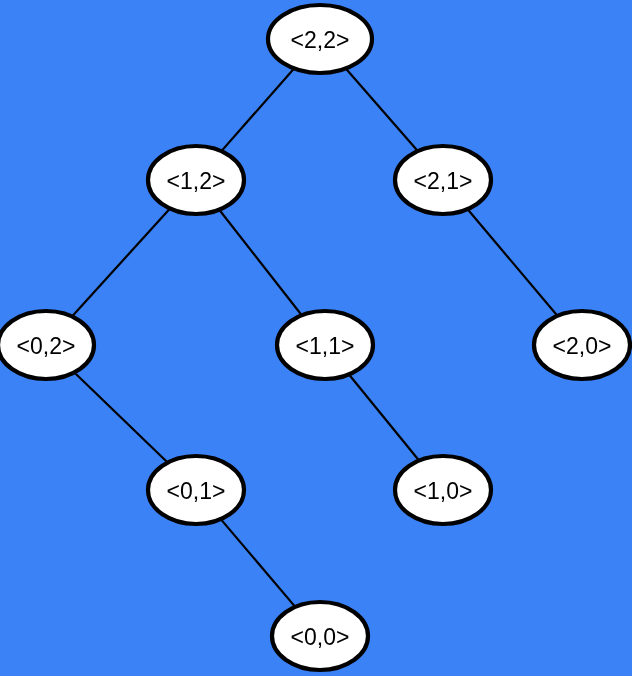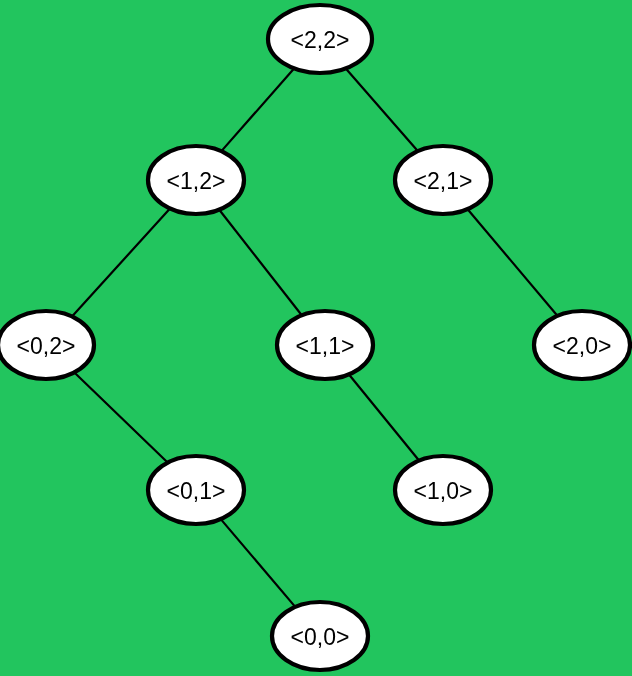"<2,2>" #graph-canvas { background: #22c55e -> #3b82f6 }
